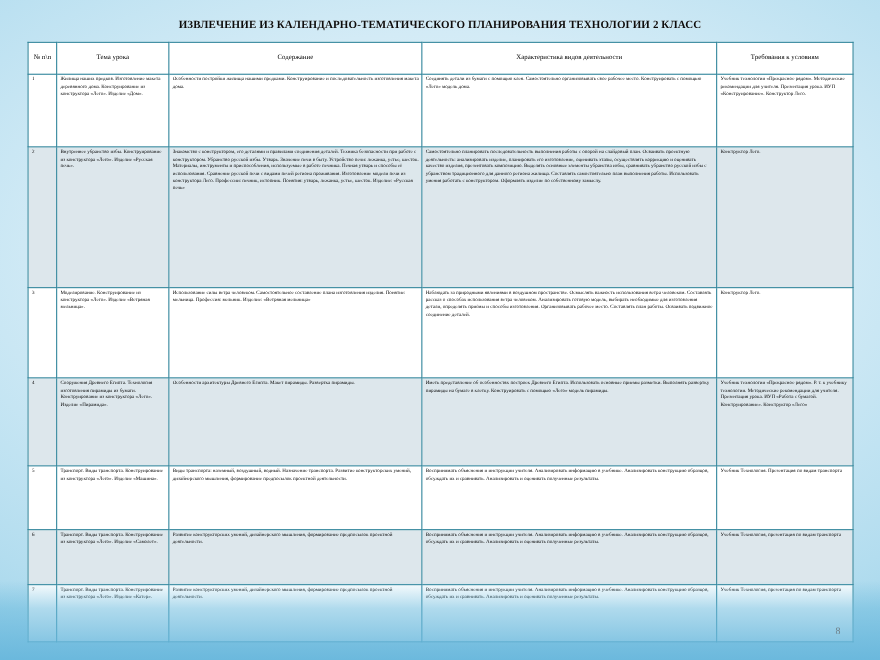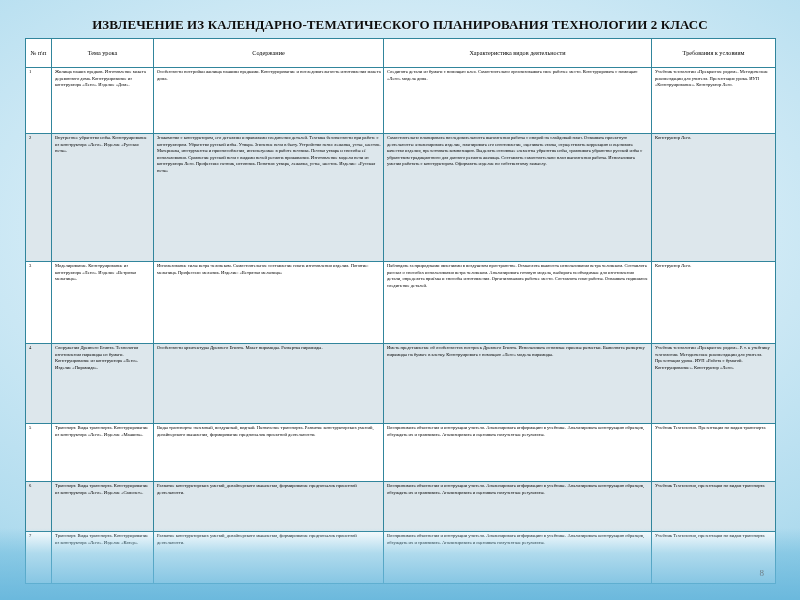"ИЗВЛЕЧЕНИЕ ИЗ КАЛЕНДАРНО-ТЕМАТИЧЕСКОГО" .title { font-size: 13px -> 10px }
